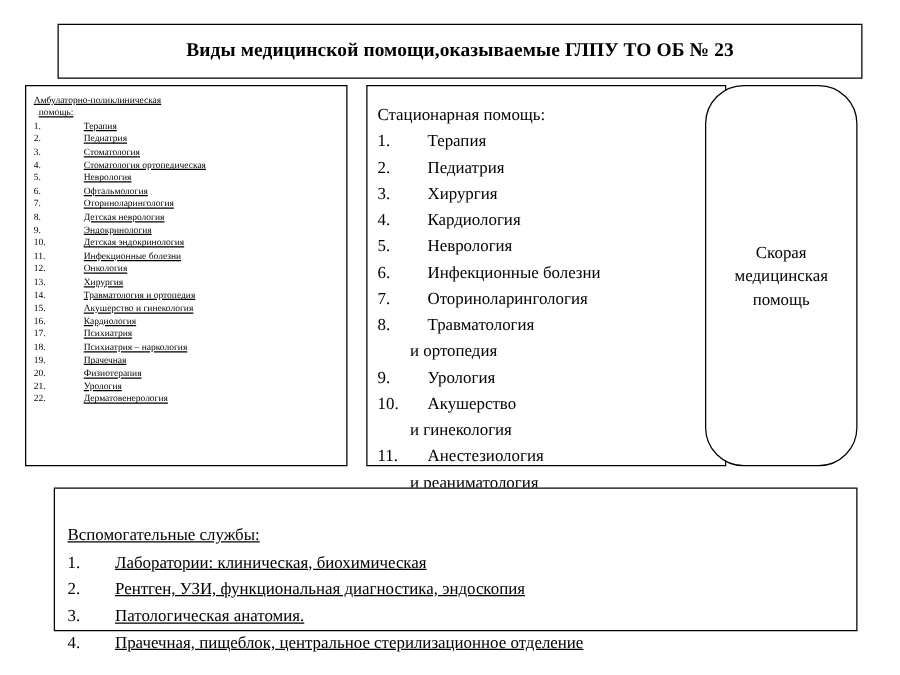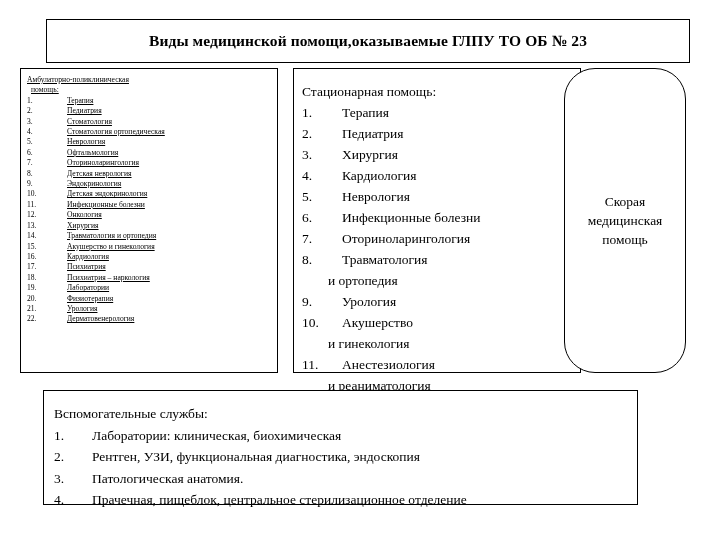"Лаборатории" span.txt { text: Лаборатории -> Прачечная }
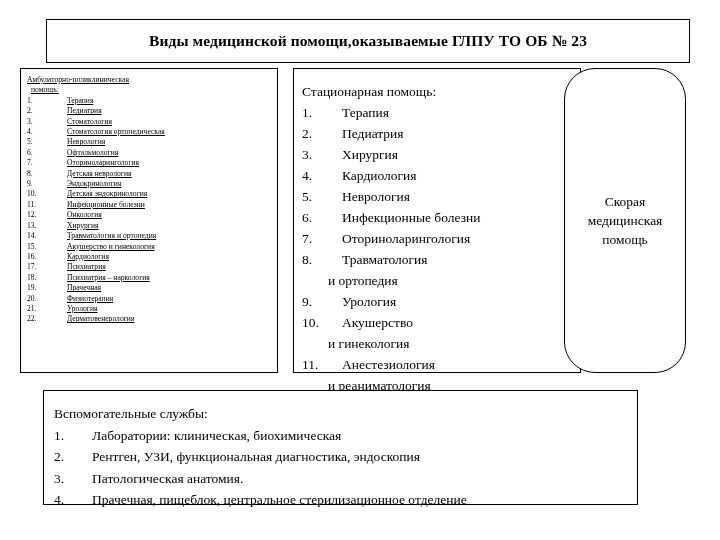"Вспомогательные службы:" #aux-box { padding: 12px 6px 6px 10px -> 26px 6px 6px 10px; text-decoration: none -> underline; width: 595px -> 643px }
